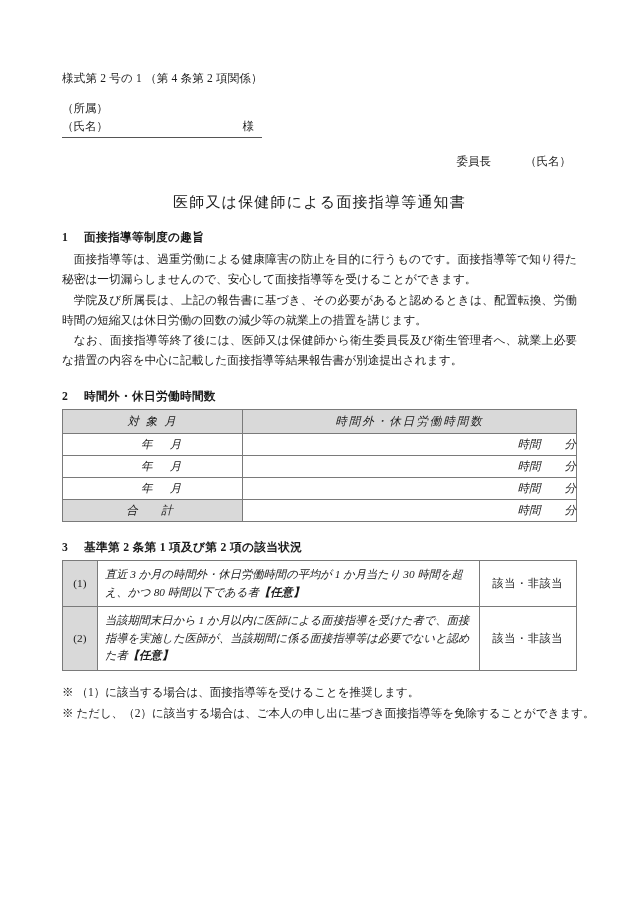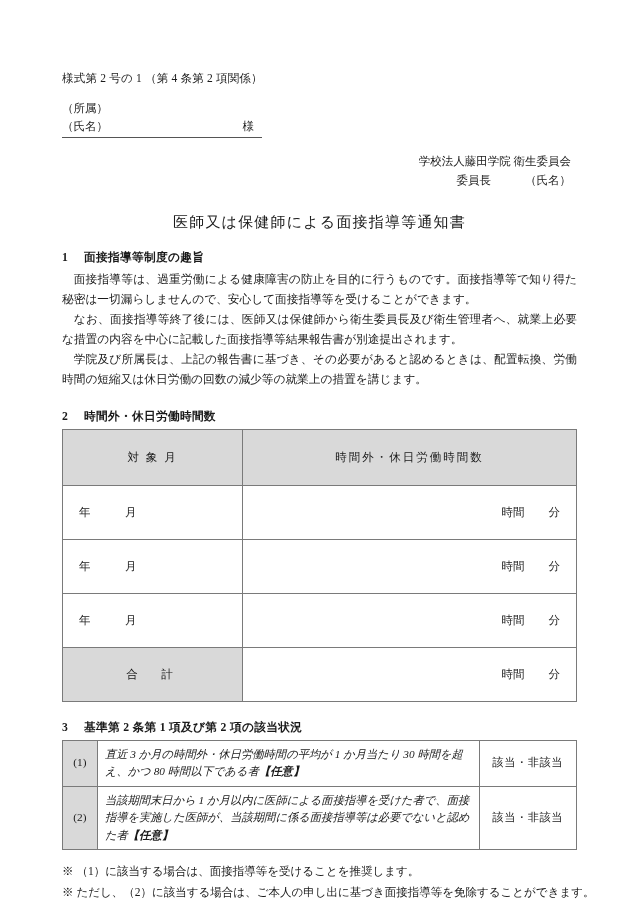"学校法人藤田学院 衛生委員会" div { html: <div>学校法人藤田学院 衛生委員会</div> -> none }
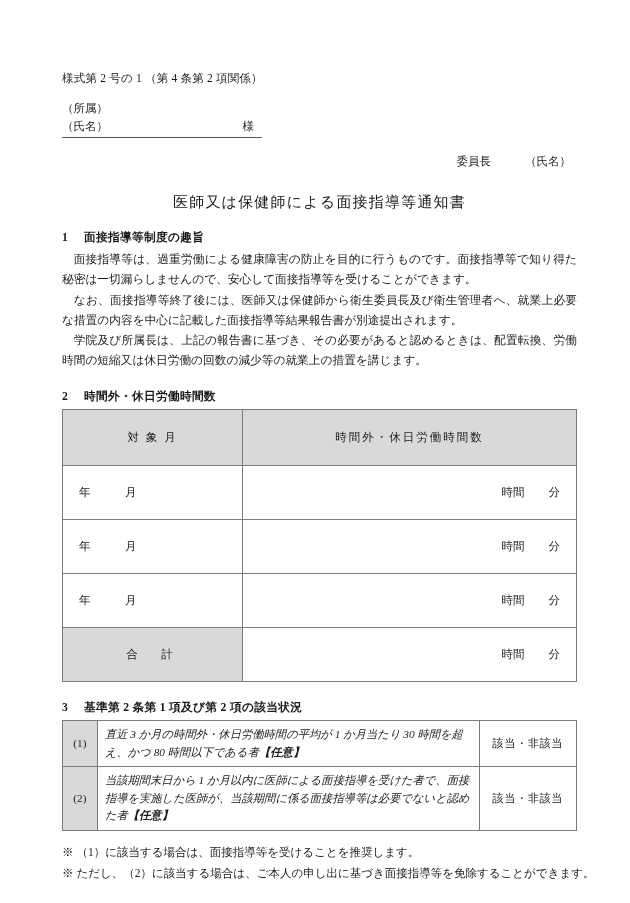"なお、面接指導等終了後には、医師又は保健師から衛生委員長及び衛生管理者へ、就業上" p { order: before "学院及び所属長は、上記の報告書に基づき、その必要があると認めるときは、配置転換、" -> after "学院及び所属長は、上記の報告書に基づき、その必要があると認めるときは、配置転換、" }
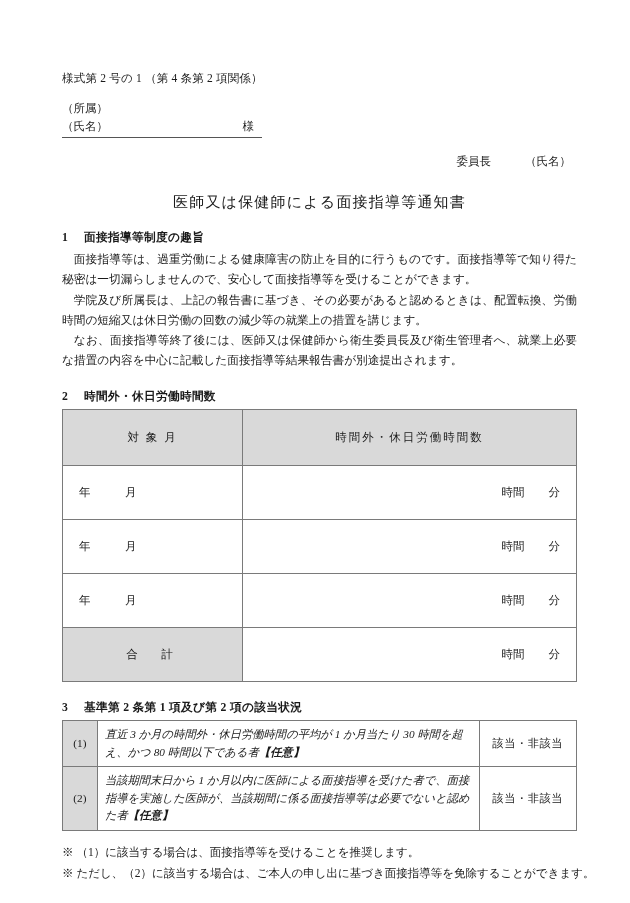"対 象 月" .hours-table td, .hours-table th { font-style: none -> italic; padding: 16px -> 0 }
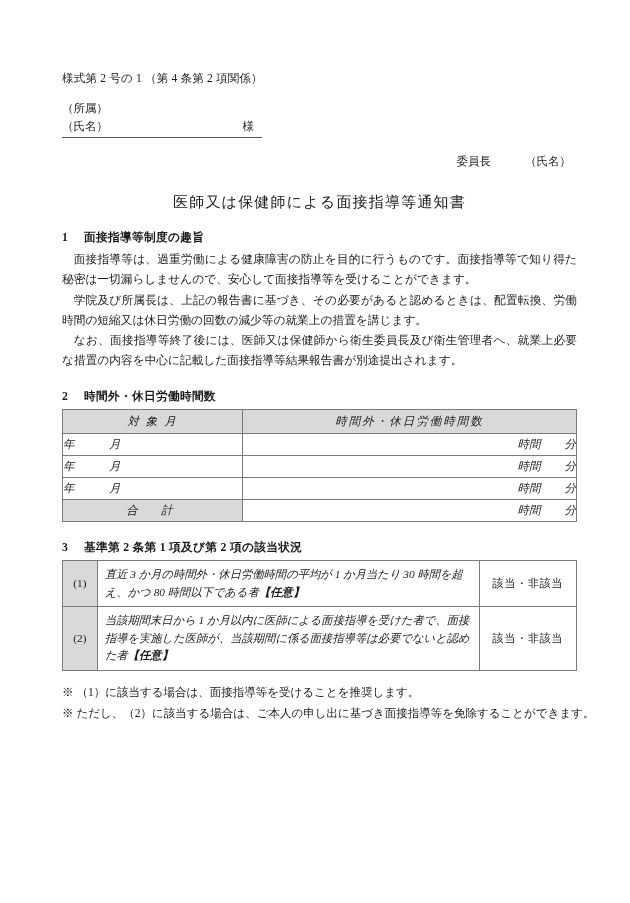"年 月" .cell-month { text-align: left -> center }
